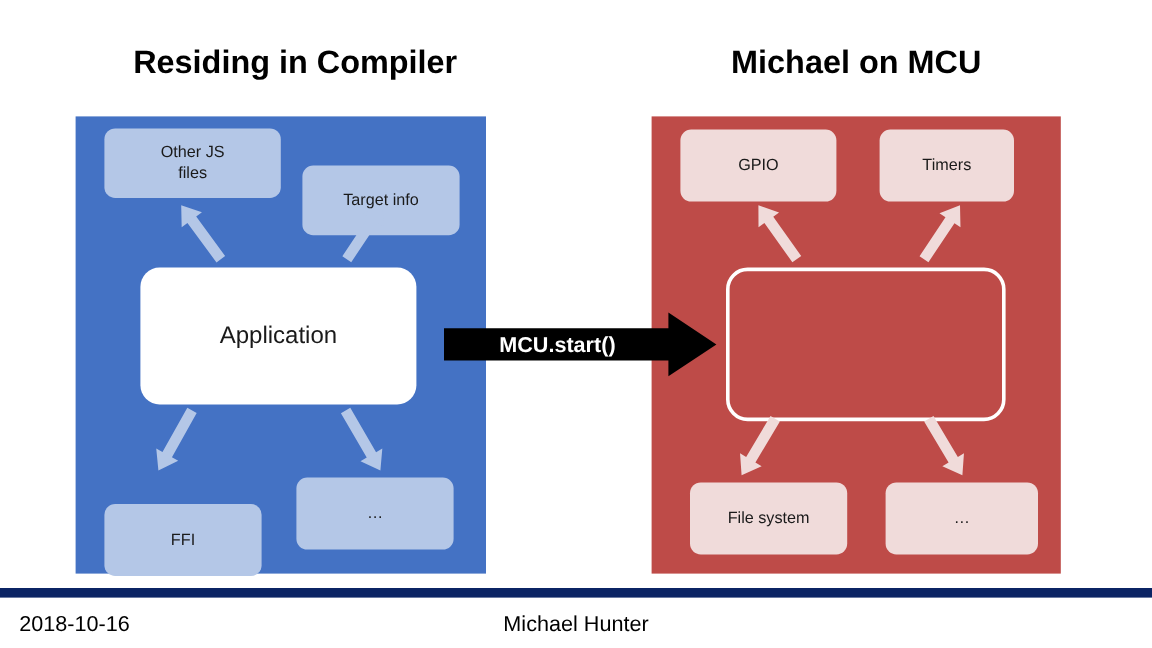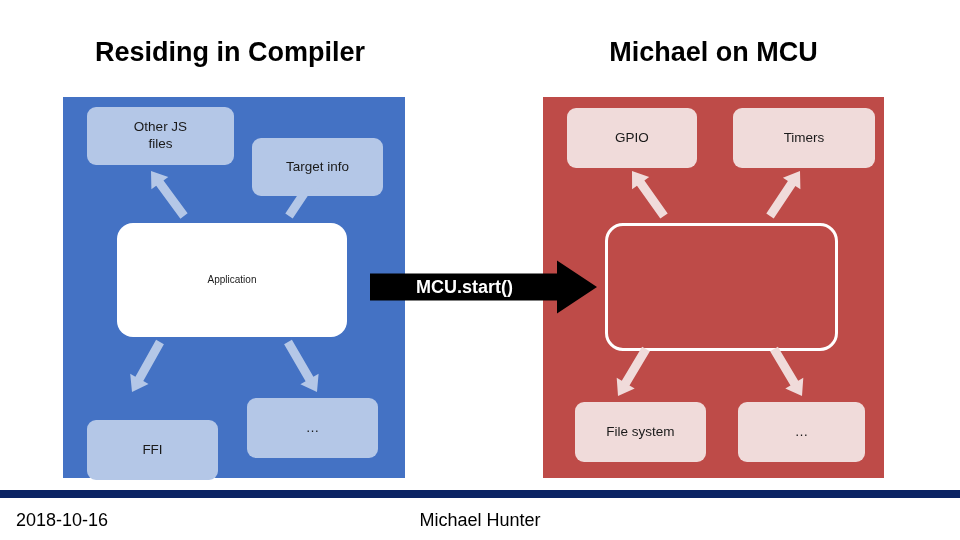"Residing in Compiler" div.title { left: 59px -> 75px }
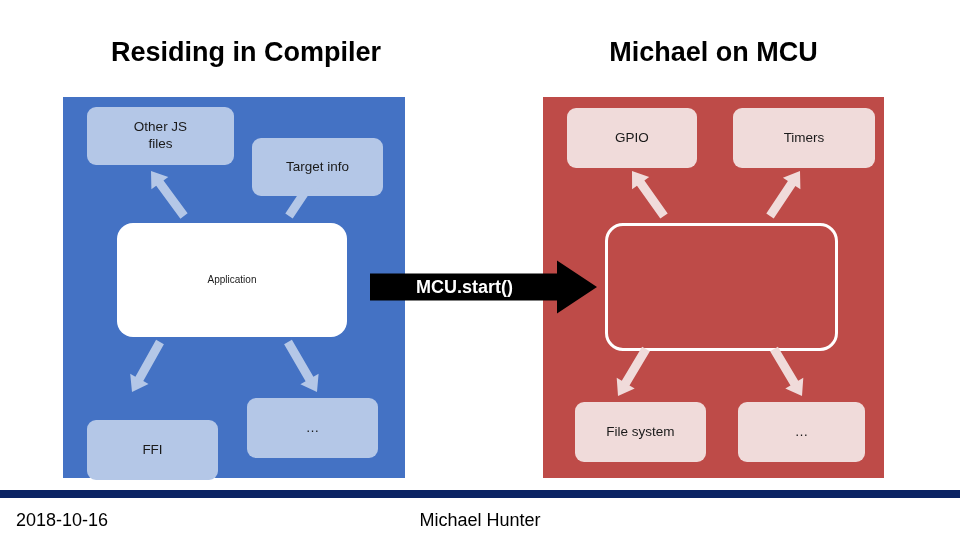"Timers" div.box { width: 142px -> 112px }
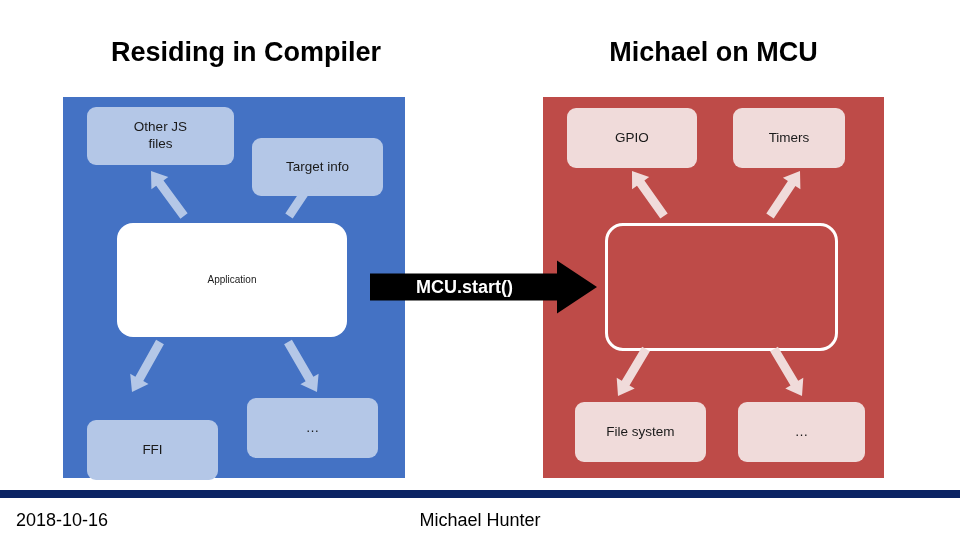"Application" .box-app { font-size: 10px -> 20px }
